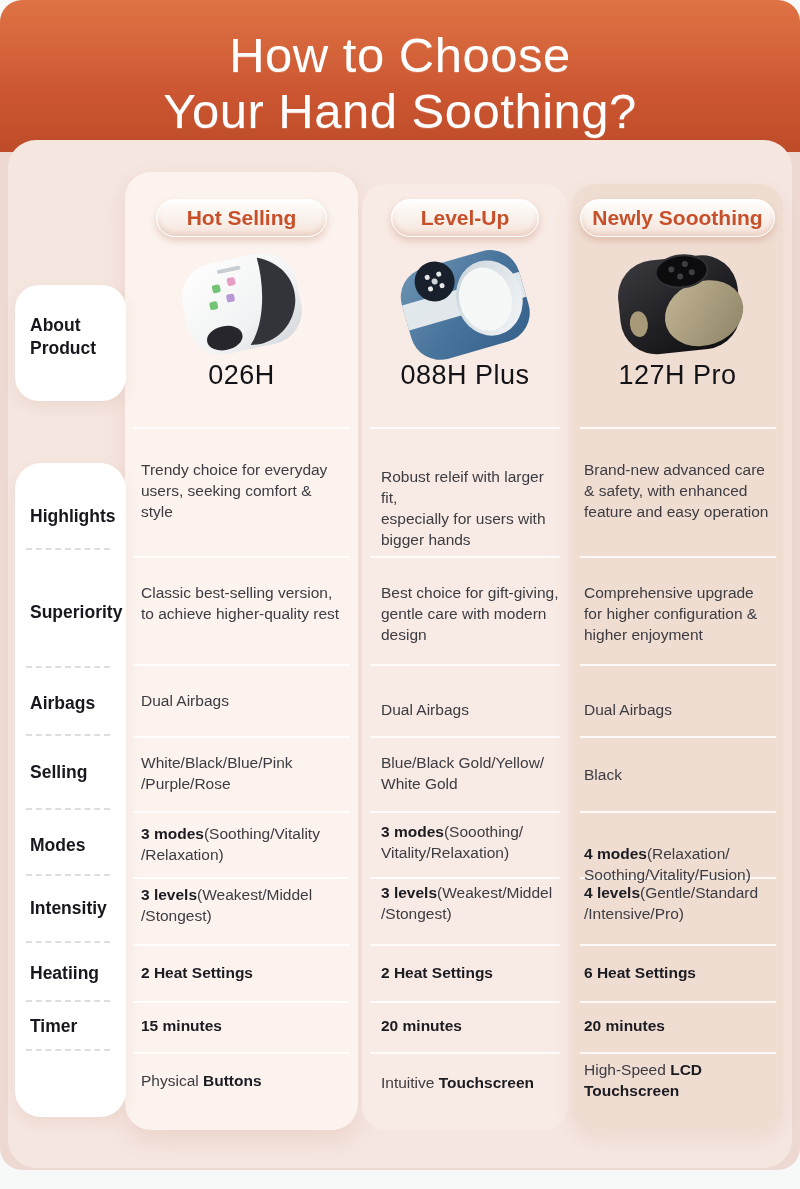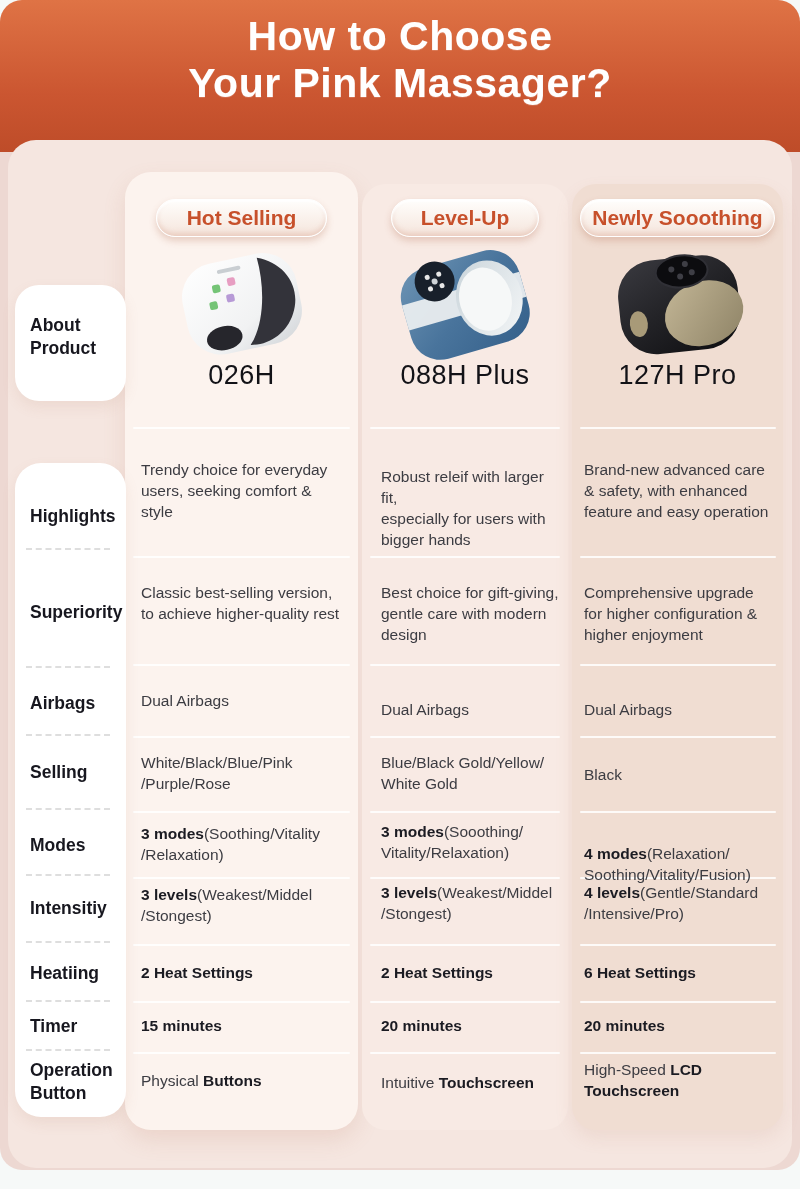"How to Choose" .title { font-size: 41px -> 49px; font-weight: bold -> normal; padding-top: 13px -> 28px }
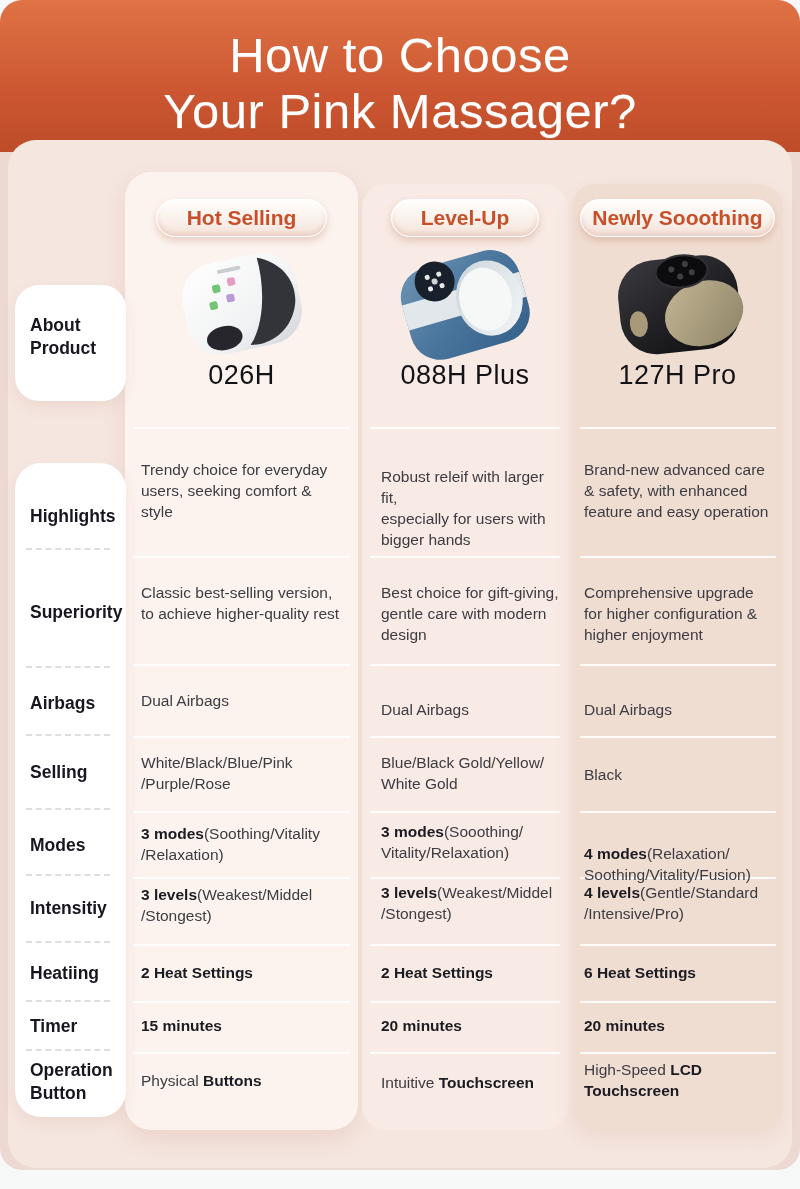"Your Pink Massager?" div { text: Pink Massager -> Hand Soothing }
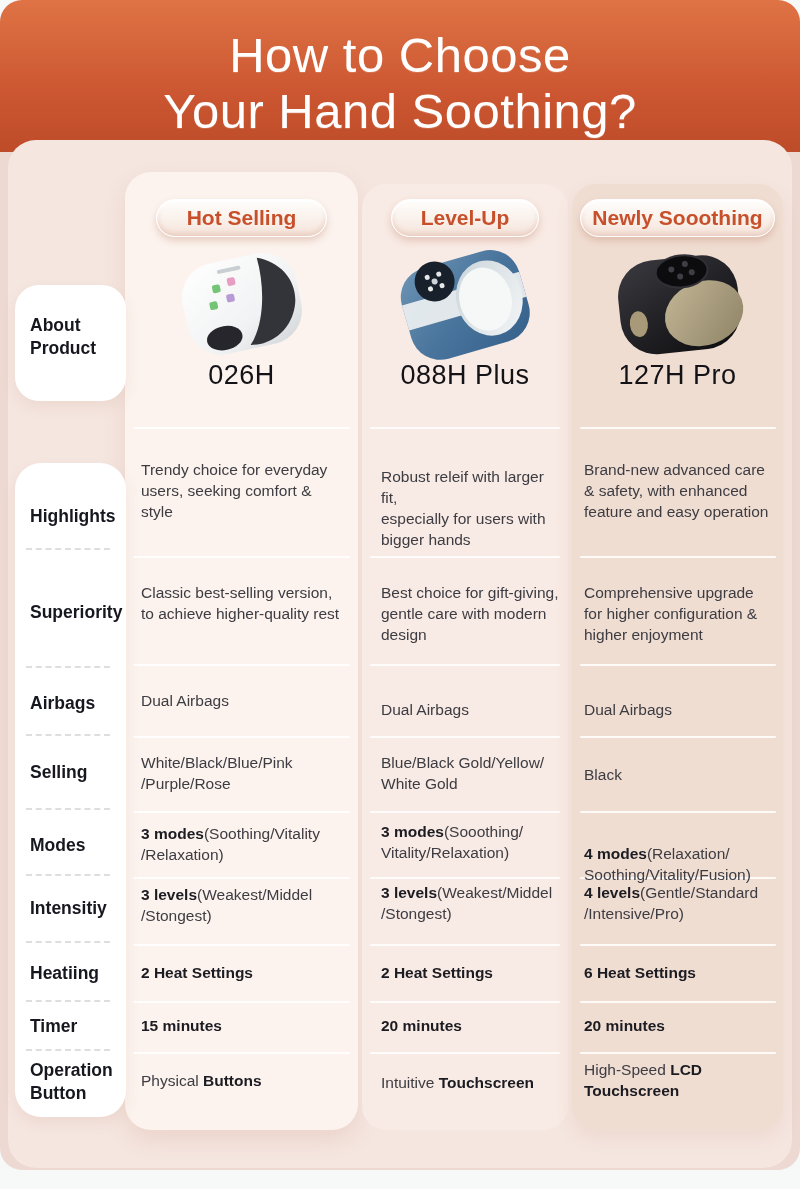"Operation" div.rowlabel { html: <div>Operation Button</div> -> none }
